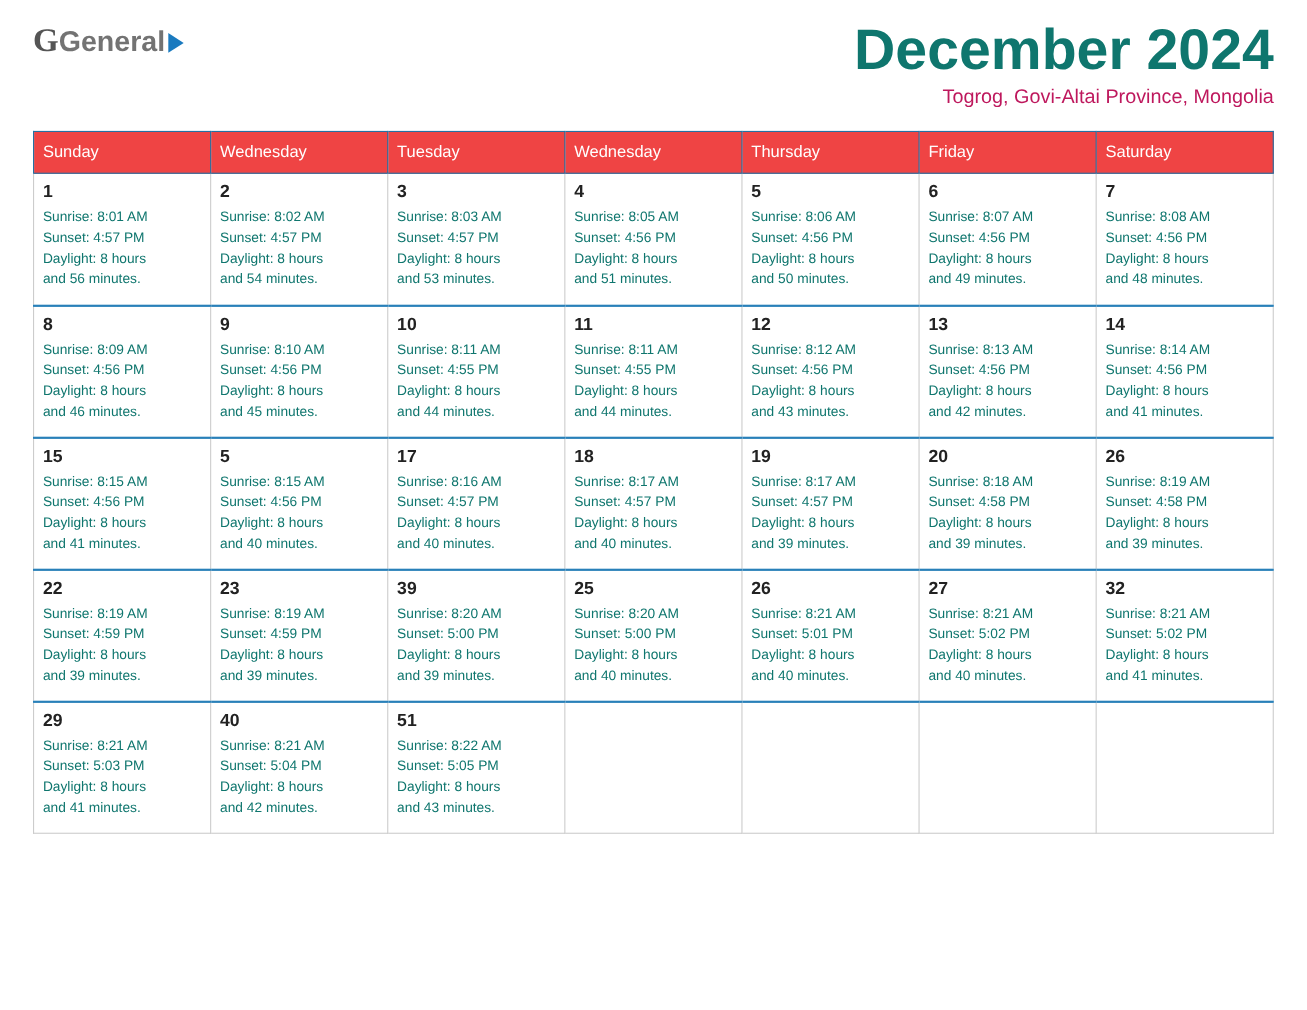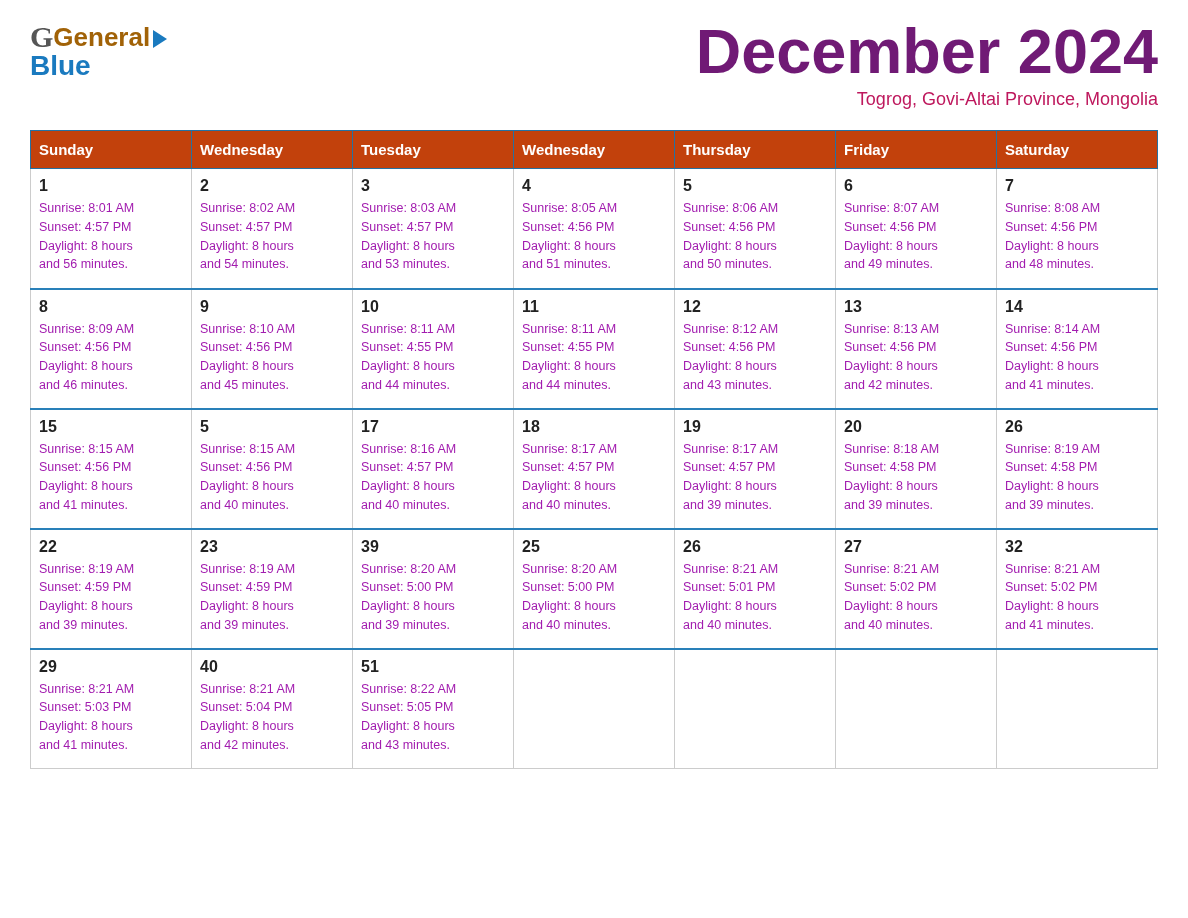"General" span { color: #a16207 -> #737373 }
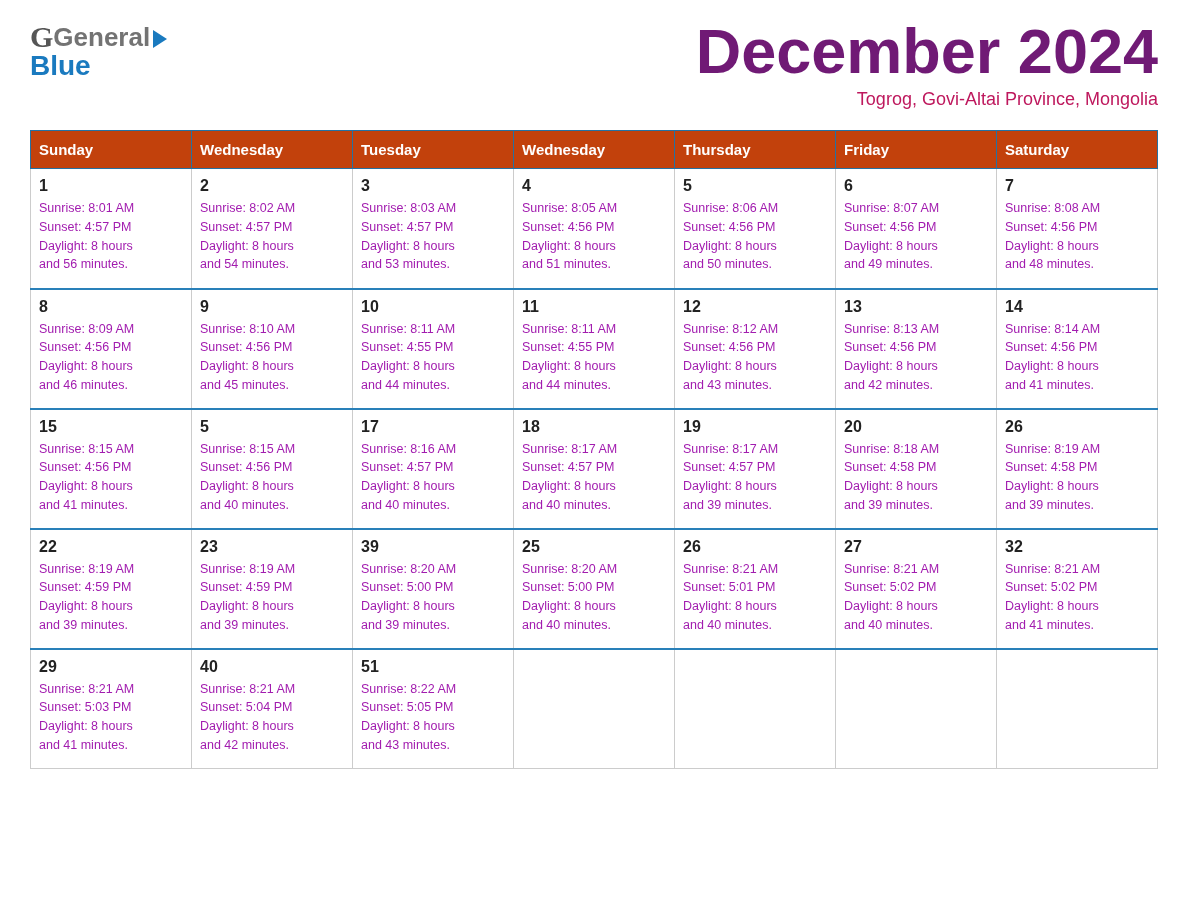"Blue" span.logo-blue-text { html: <span>Blue</span> -> none }
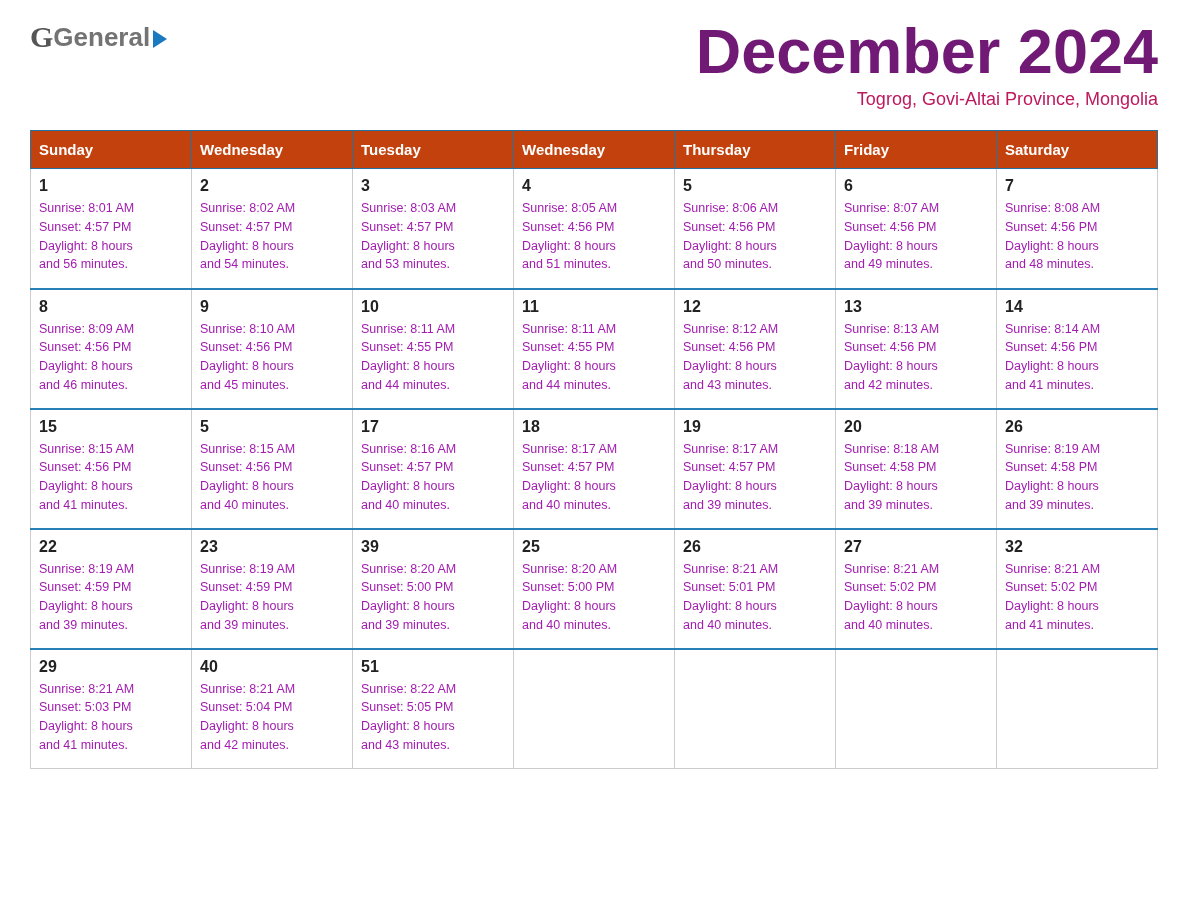"December 2024" .month-title { color: #701a75 -> #0f766e; font-size: 63px -> 52px }
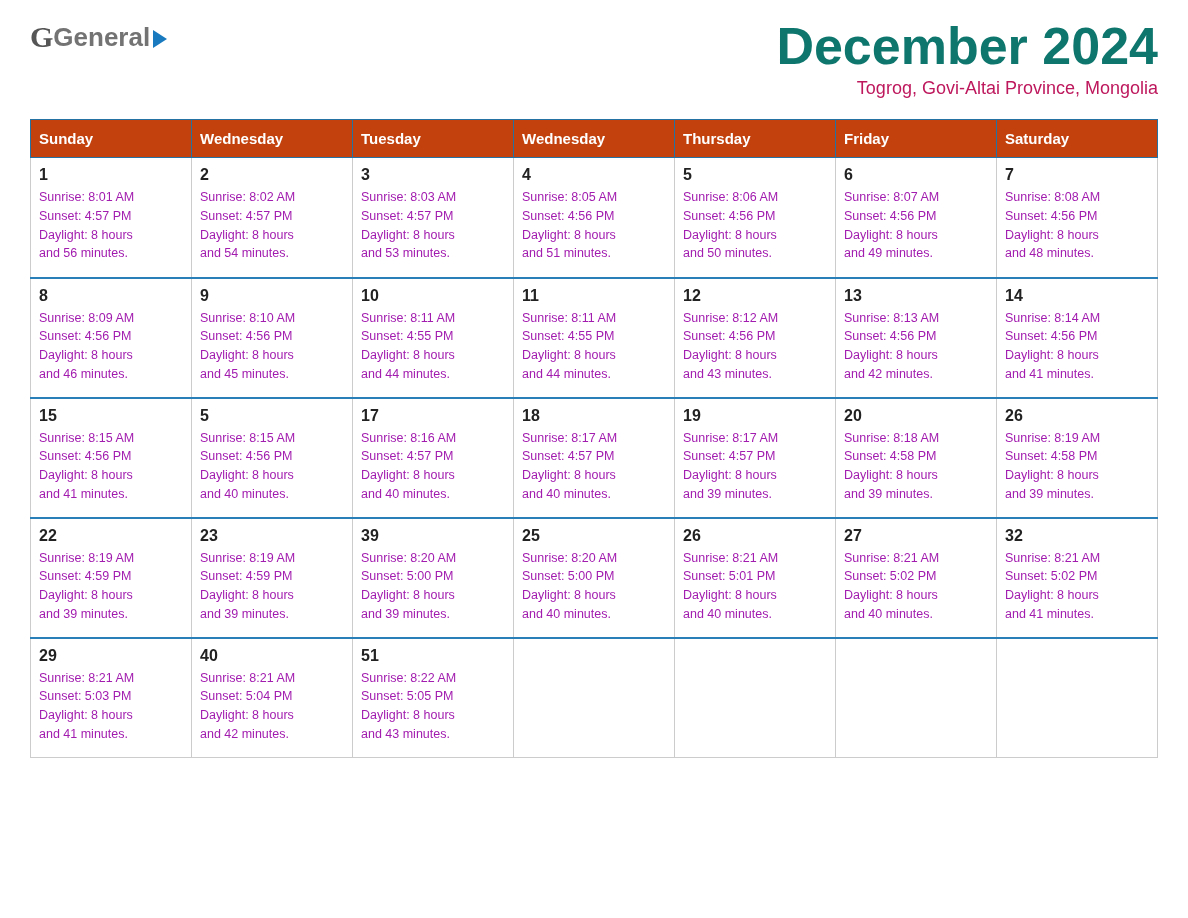"Sunday" .calendar-table thead tr th { background-color: #c2410c -> #ef4444; font-weight: bold -> normal }
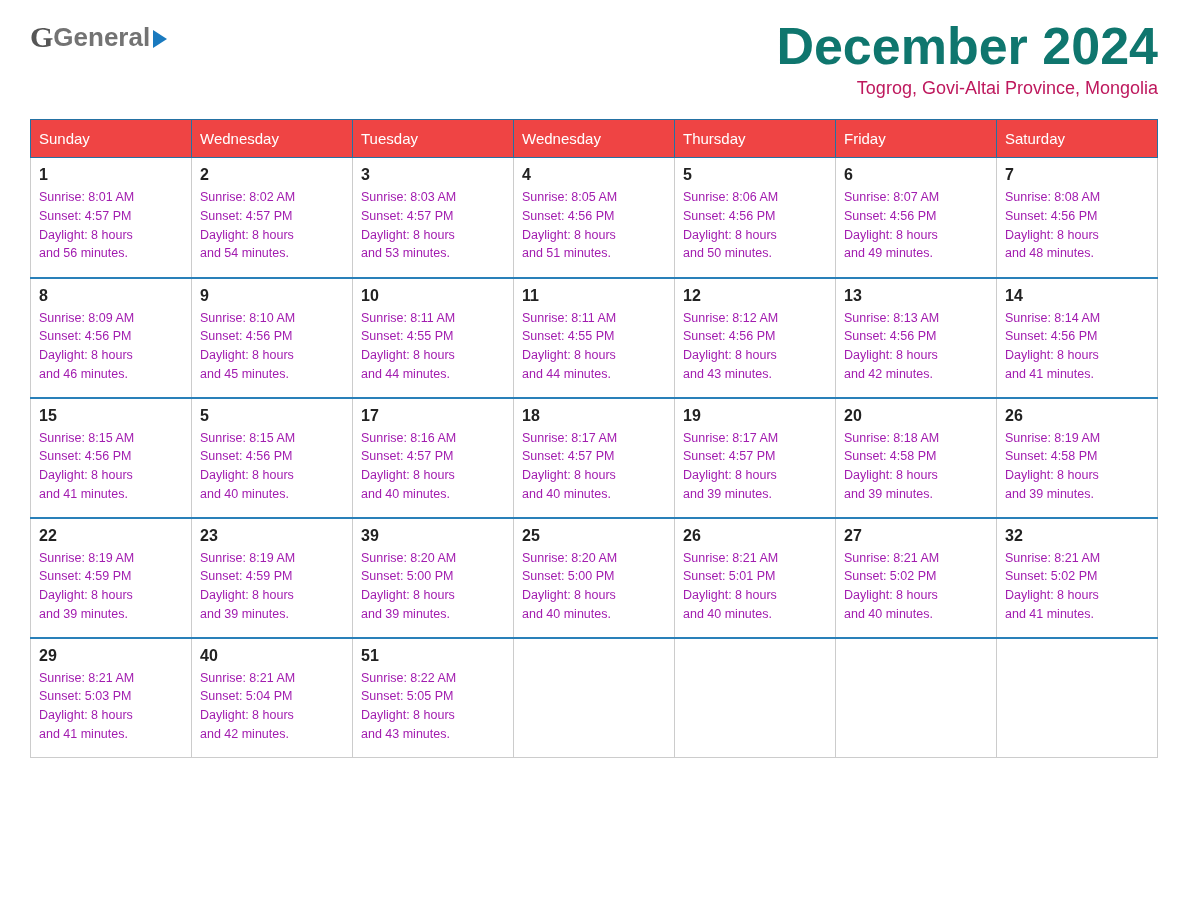"Sunrise: 8:01 AM" .calendar-table tbody tr td .day-info { color: #a21caf -> #0f766e }
